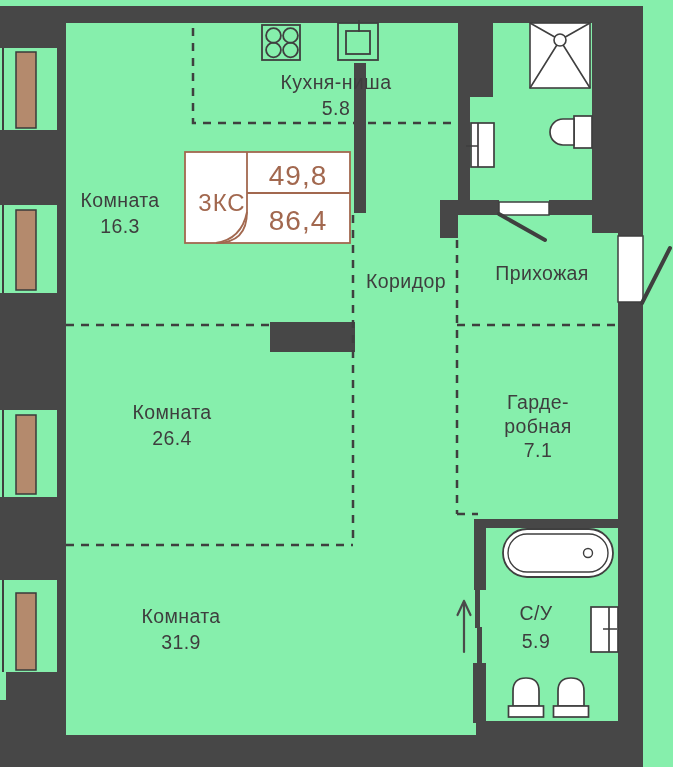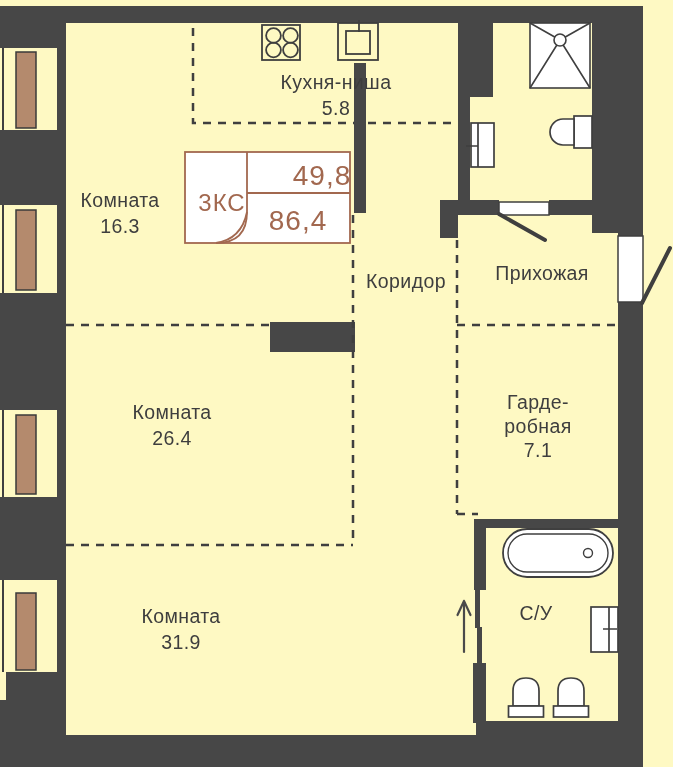"Кухня-ниша" .plan { background: #fef9c3 -> #86efac }
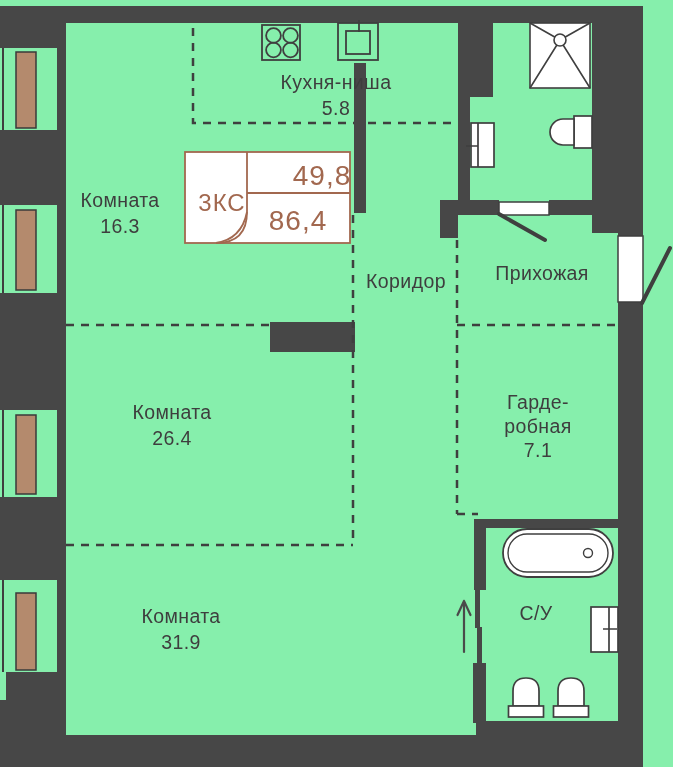"49,8" div.unitbox-text { margin-left: 24px -> none }
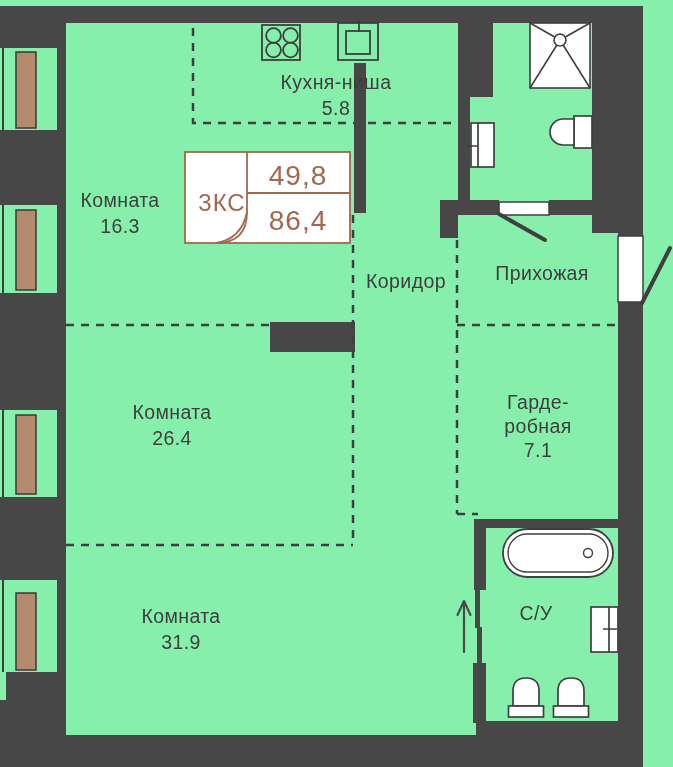"5.9" span.area { html: none -> <span>5.9</span> }
